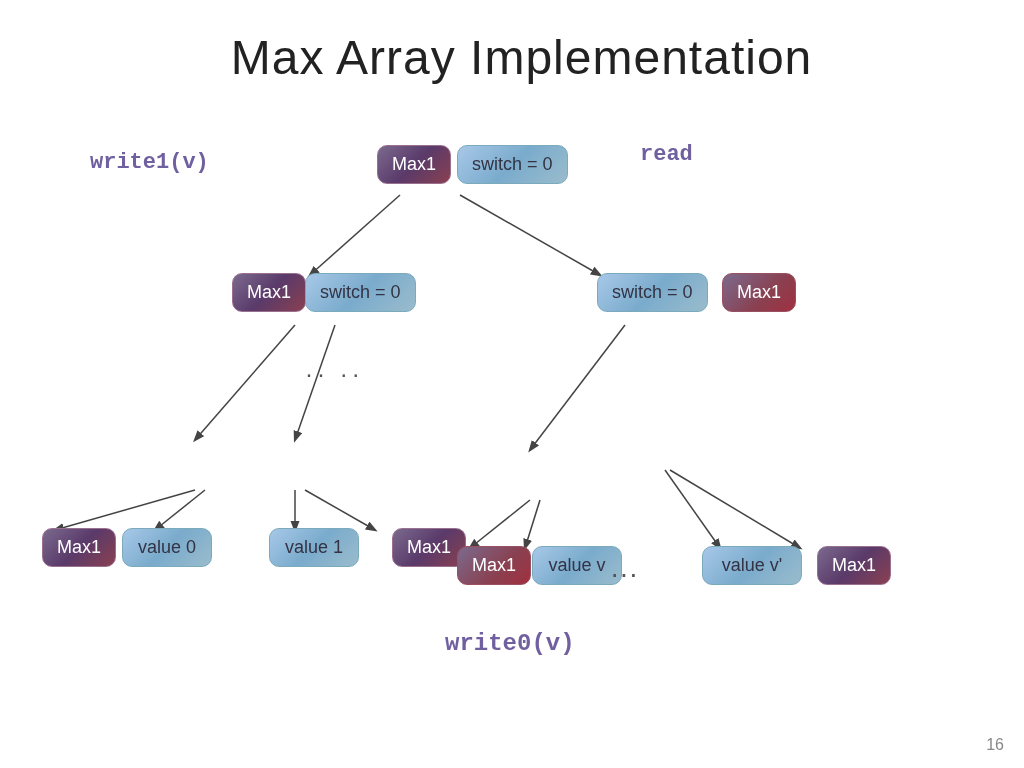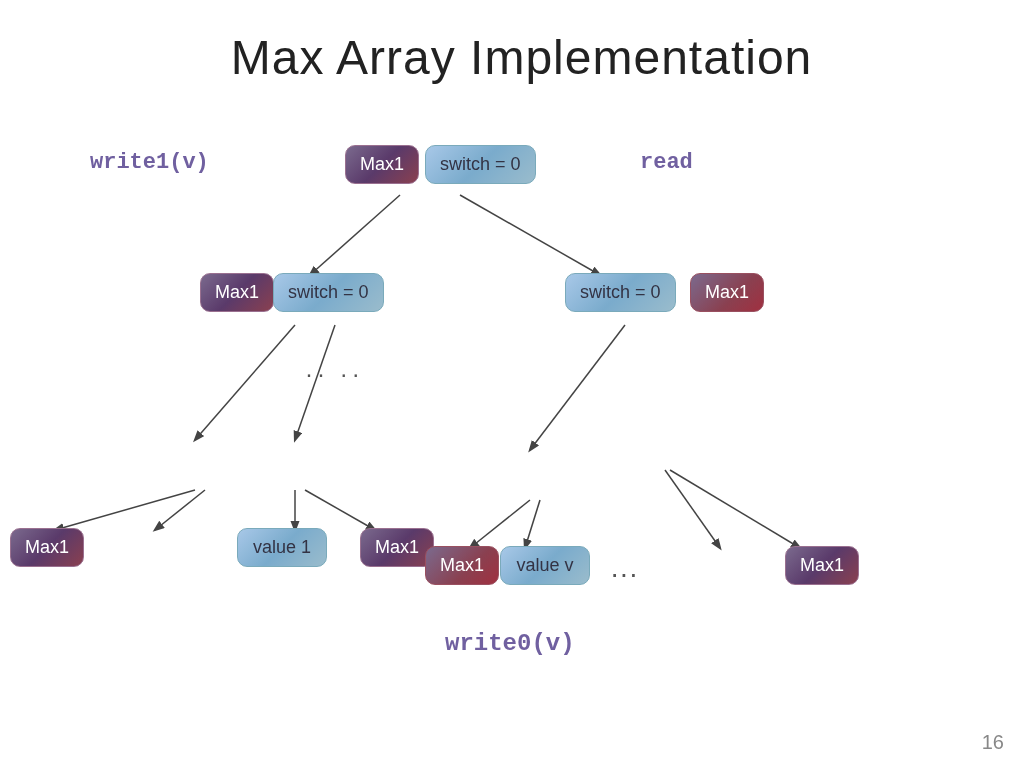"Max1" .node { margin-left: none -> 32px }
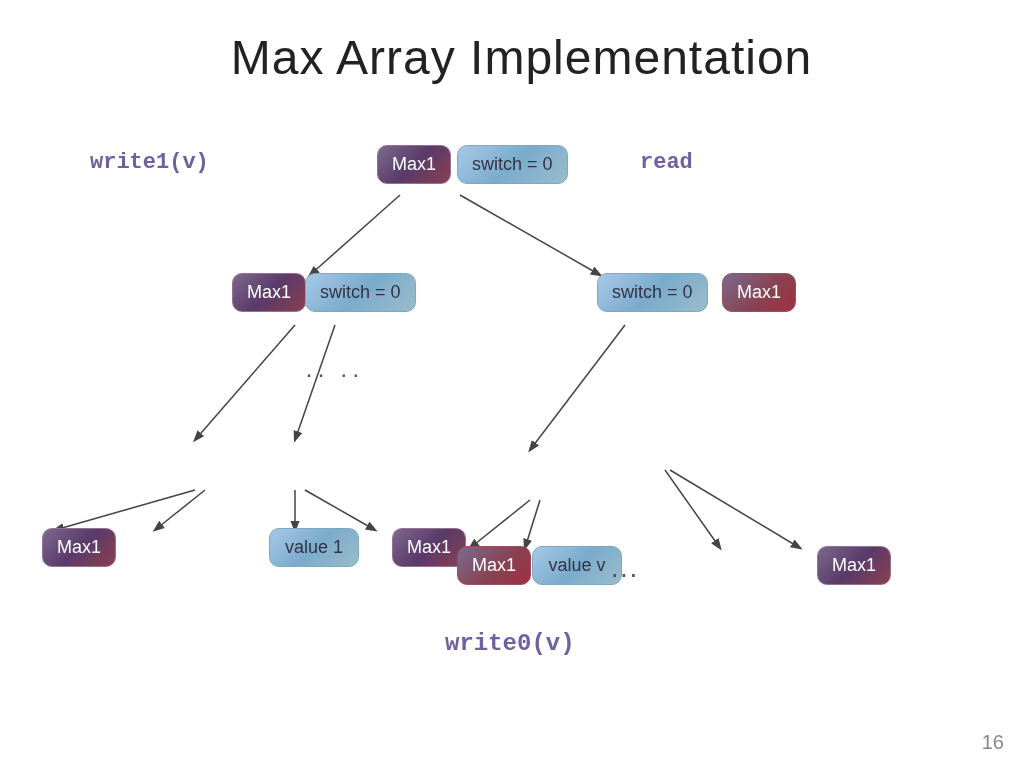"read" span.label-purple { top: 20px -> 12px }
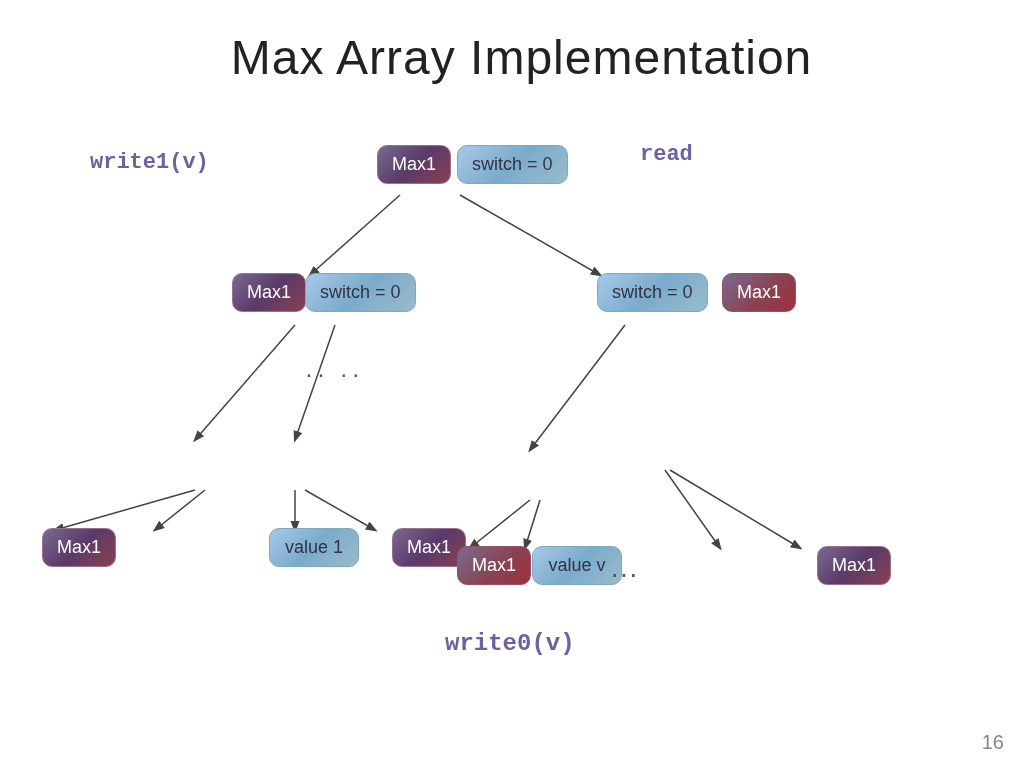"value 0" div.node { html: none -> <div>value 0</div> }
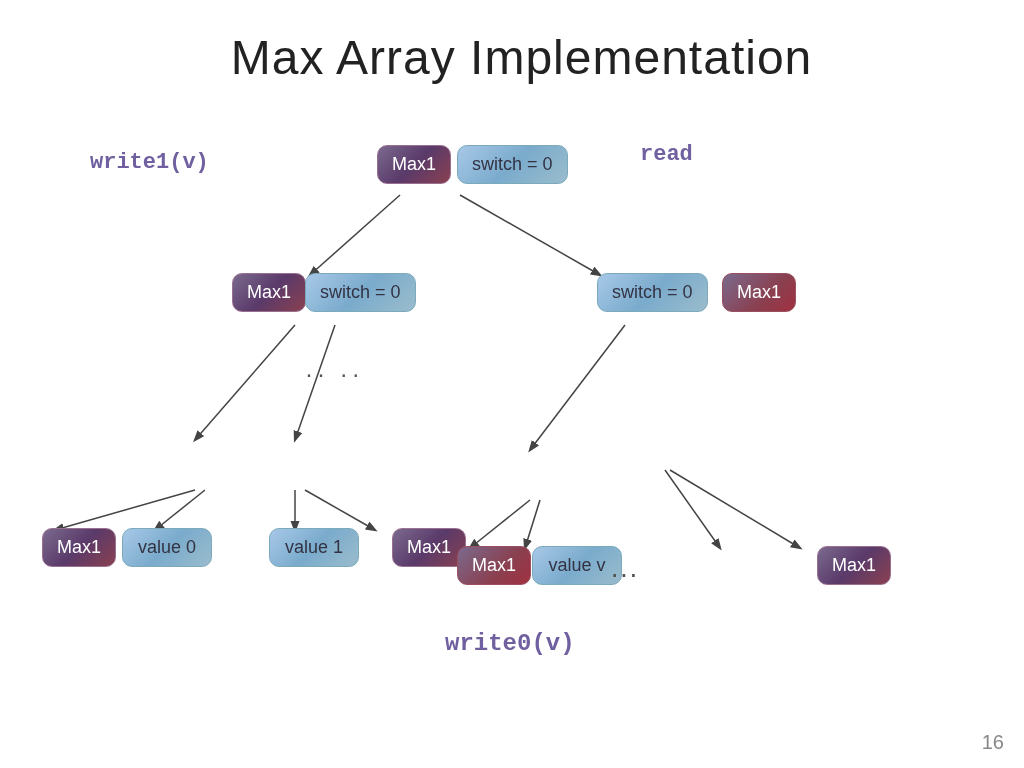"value v'" div.node { html: none -> <div>value v'</div> }
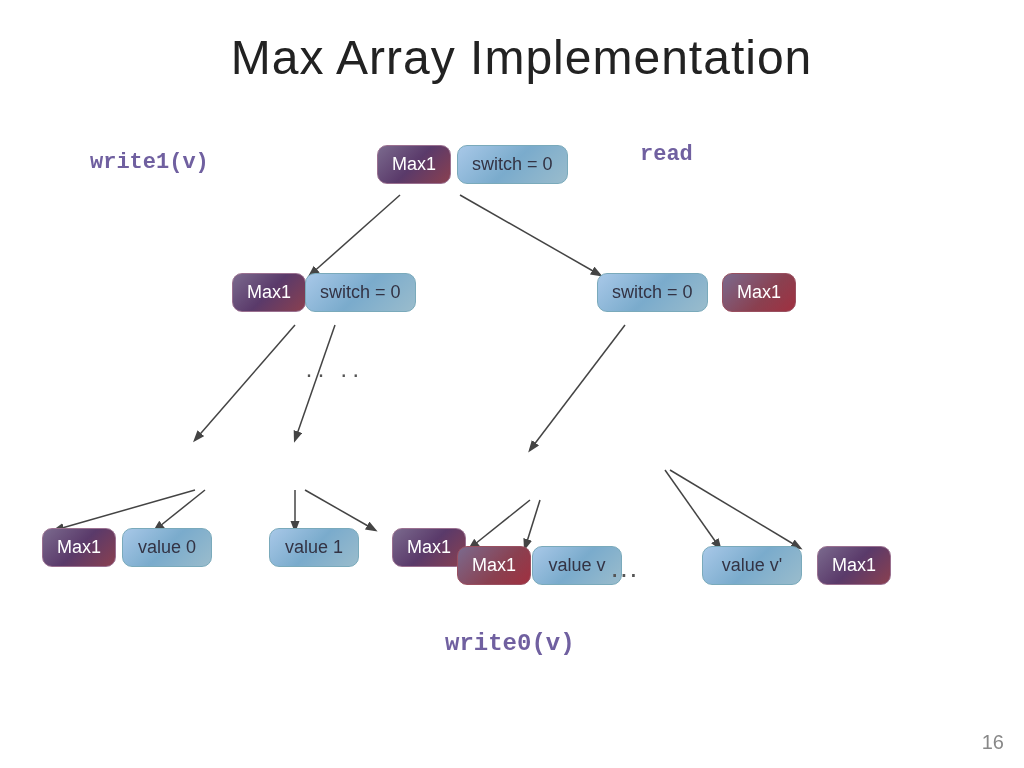"16" .page-num { font-size: 20px -> 16px }
